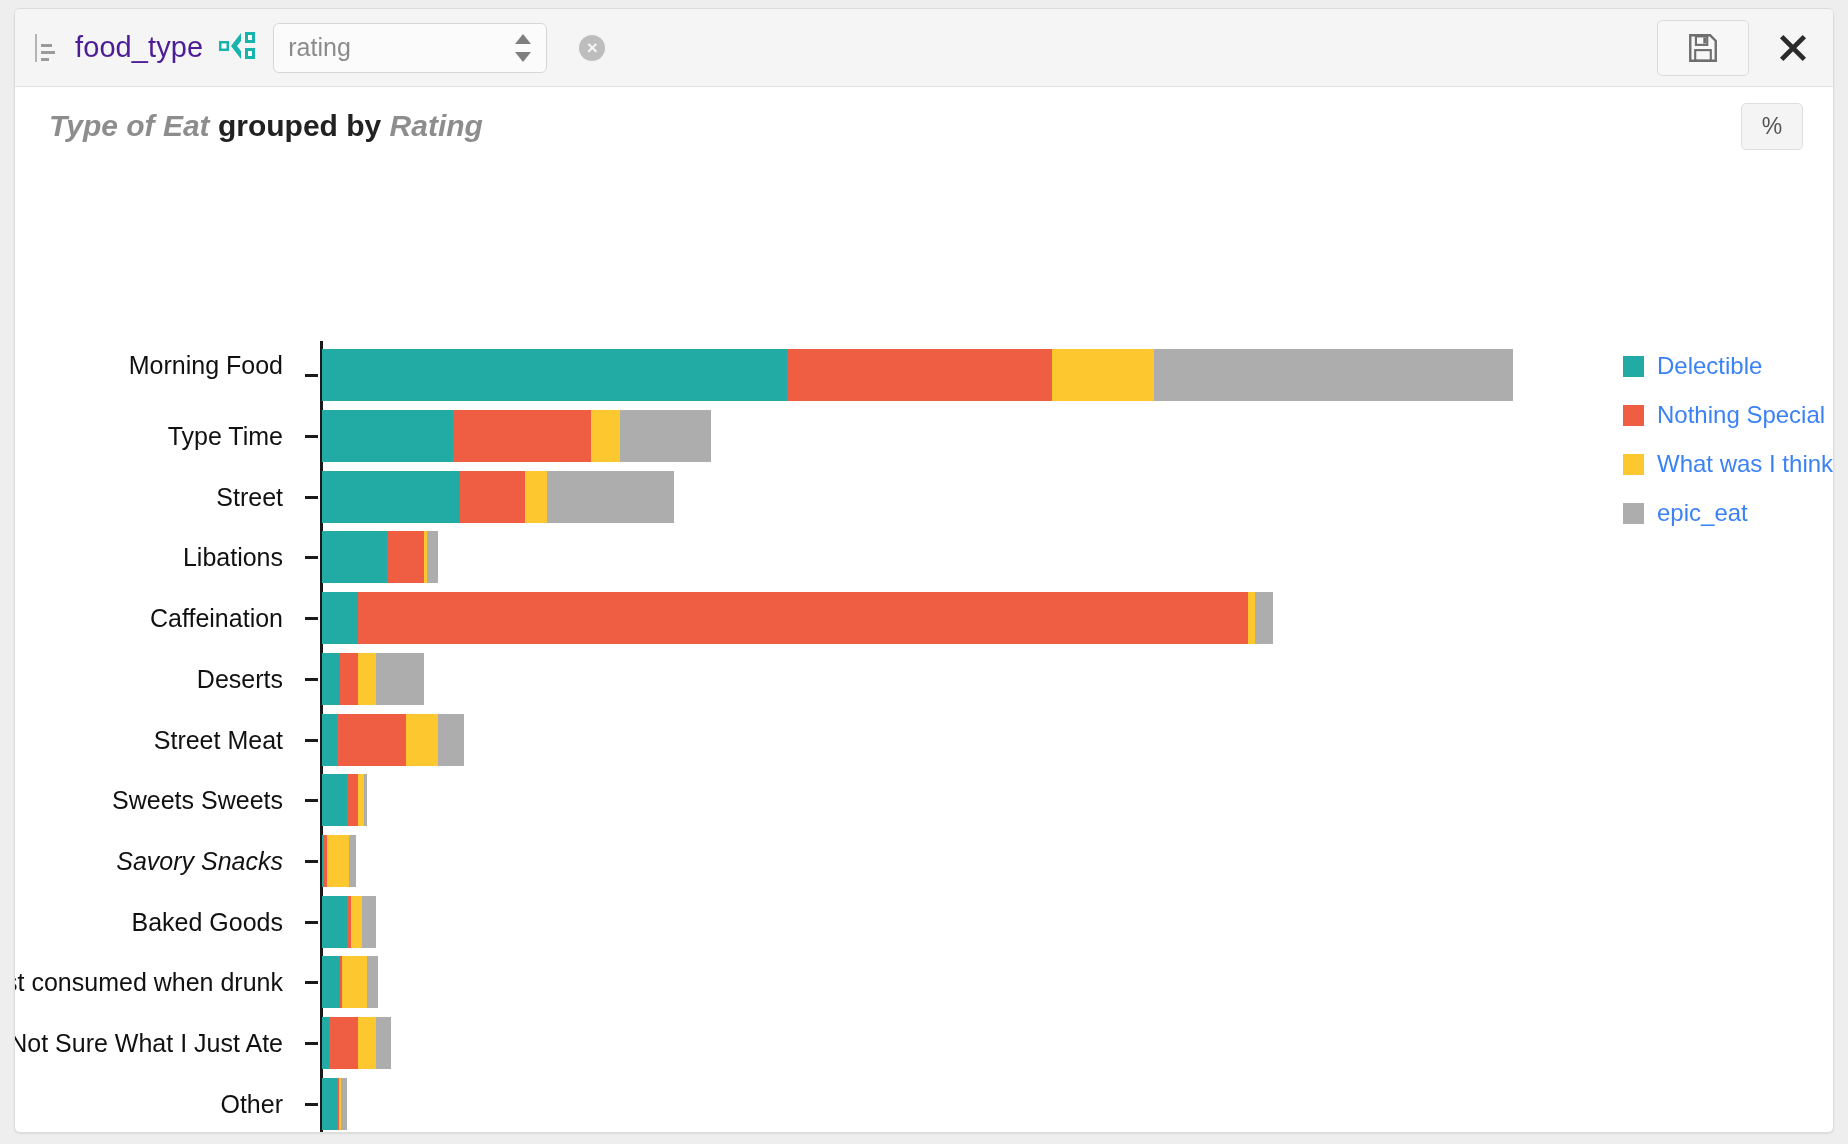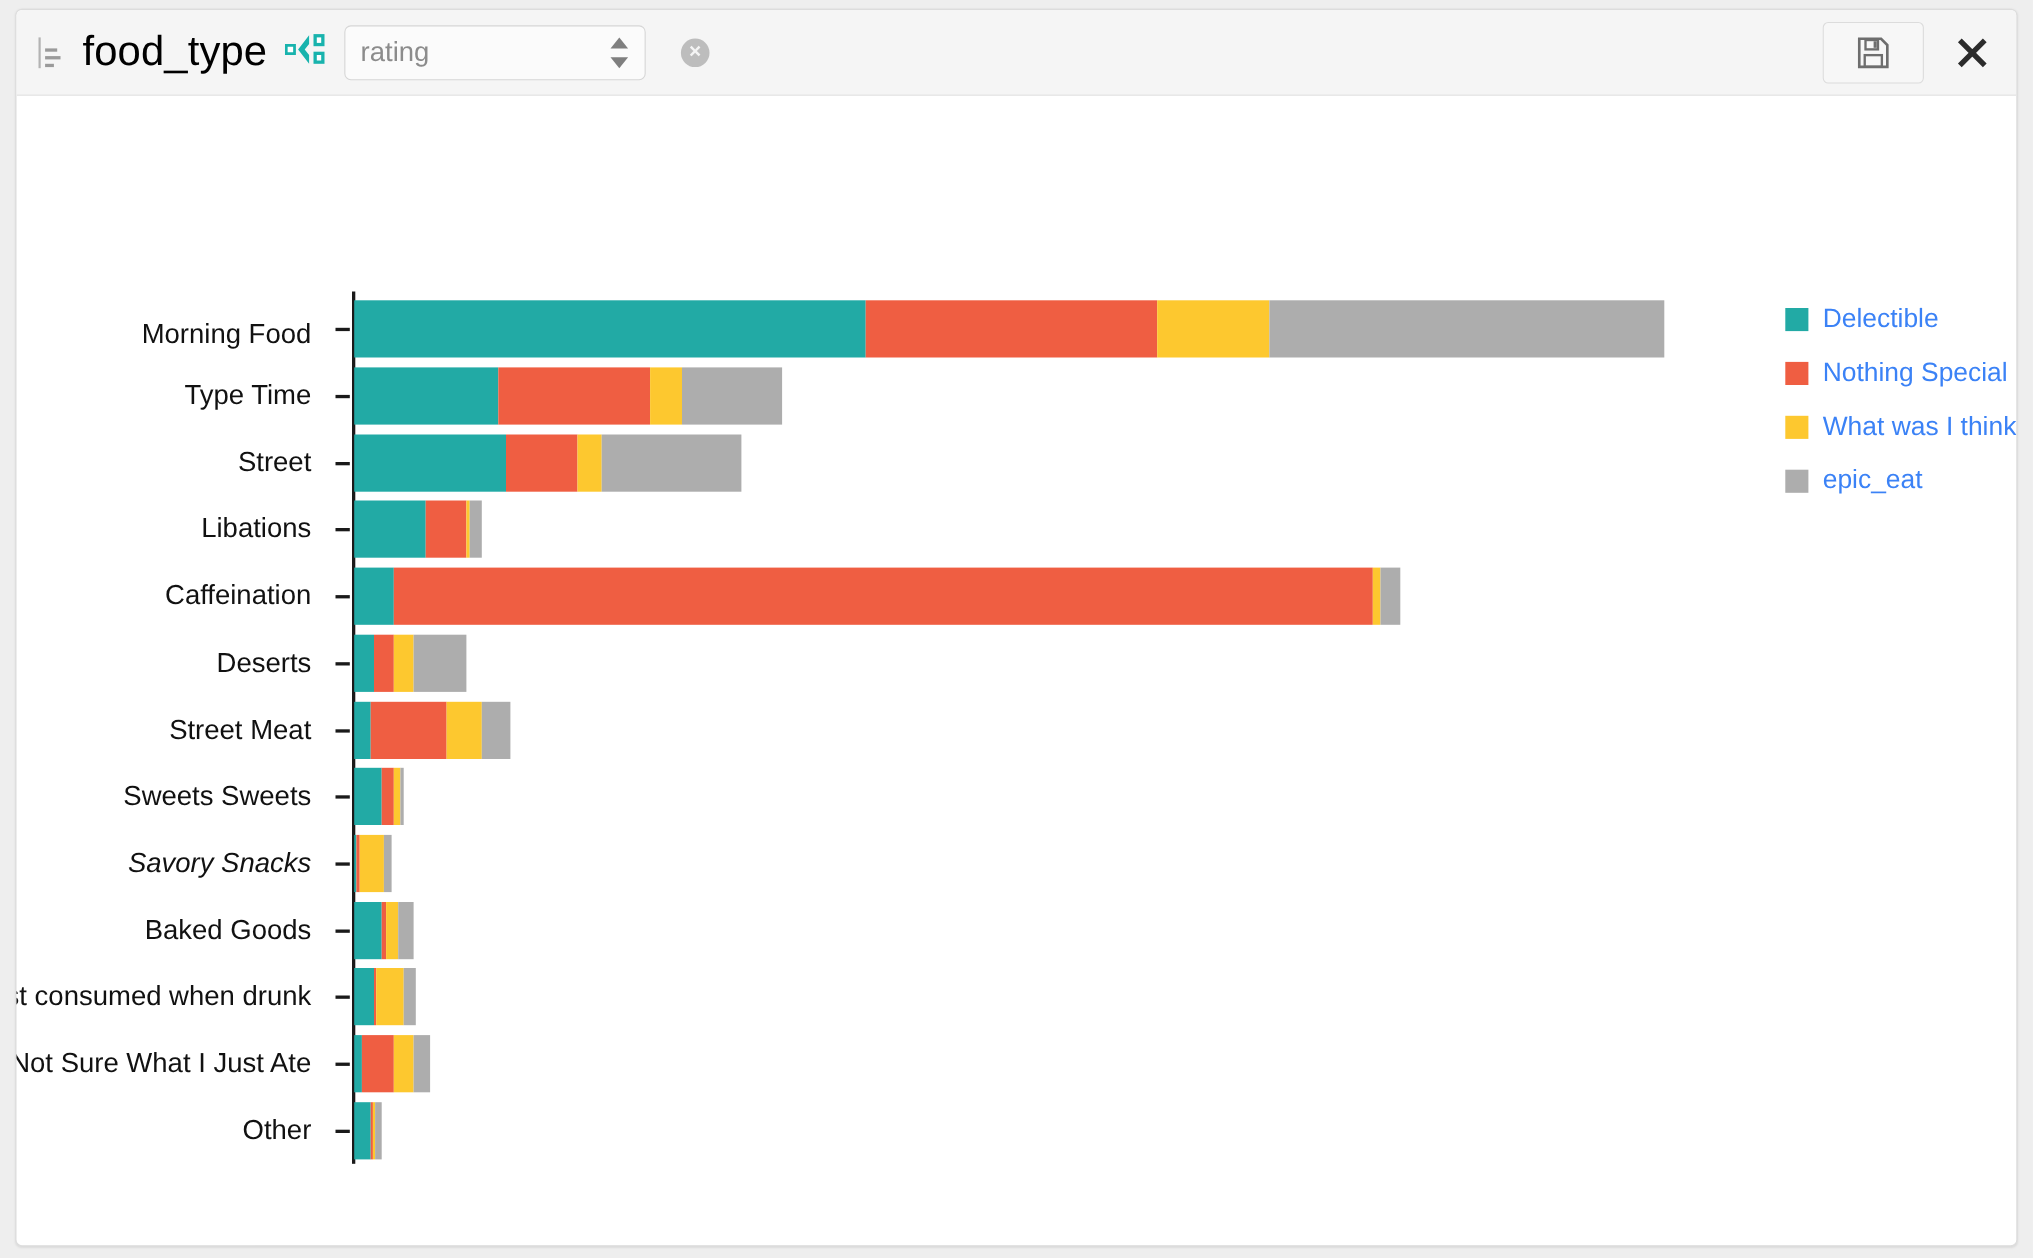"food_type" .field-name { color: #000000 -> #4c1d95; font-size: 38px -> 29px }
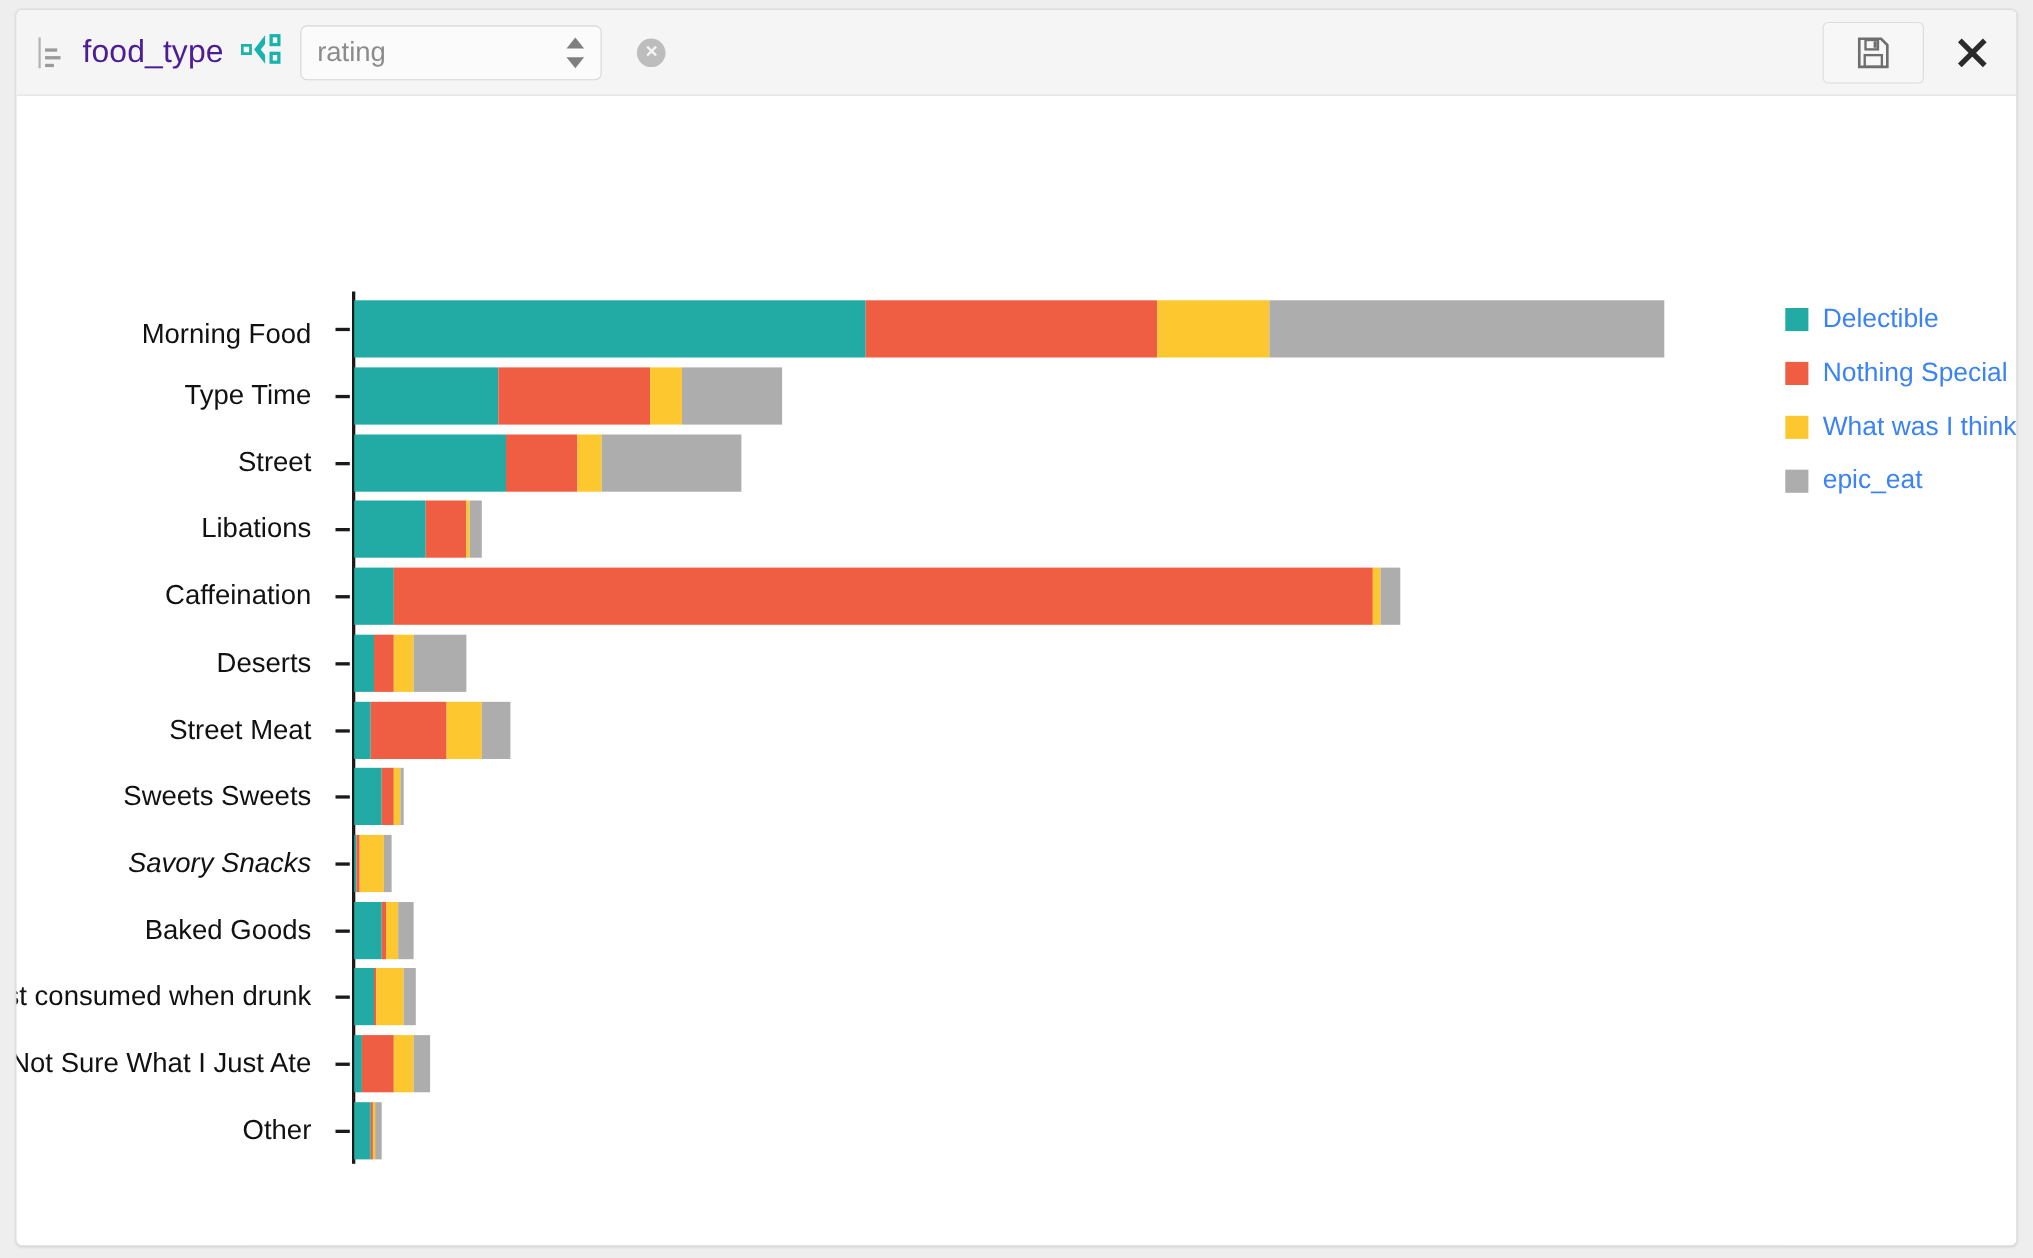"Type of Eat grouped by" div.title-row { html: none -> <div> <div><span>Type of Eat</span><span> grouped by </span><span>Rating</span> </div> <div>%</div> </div> }
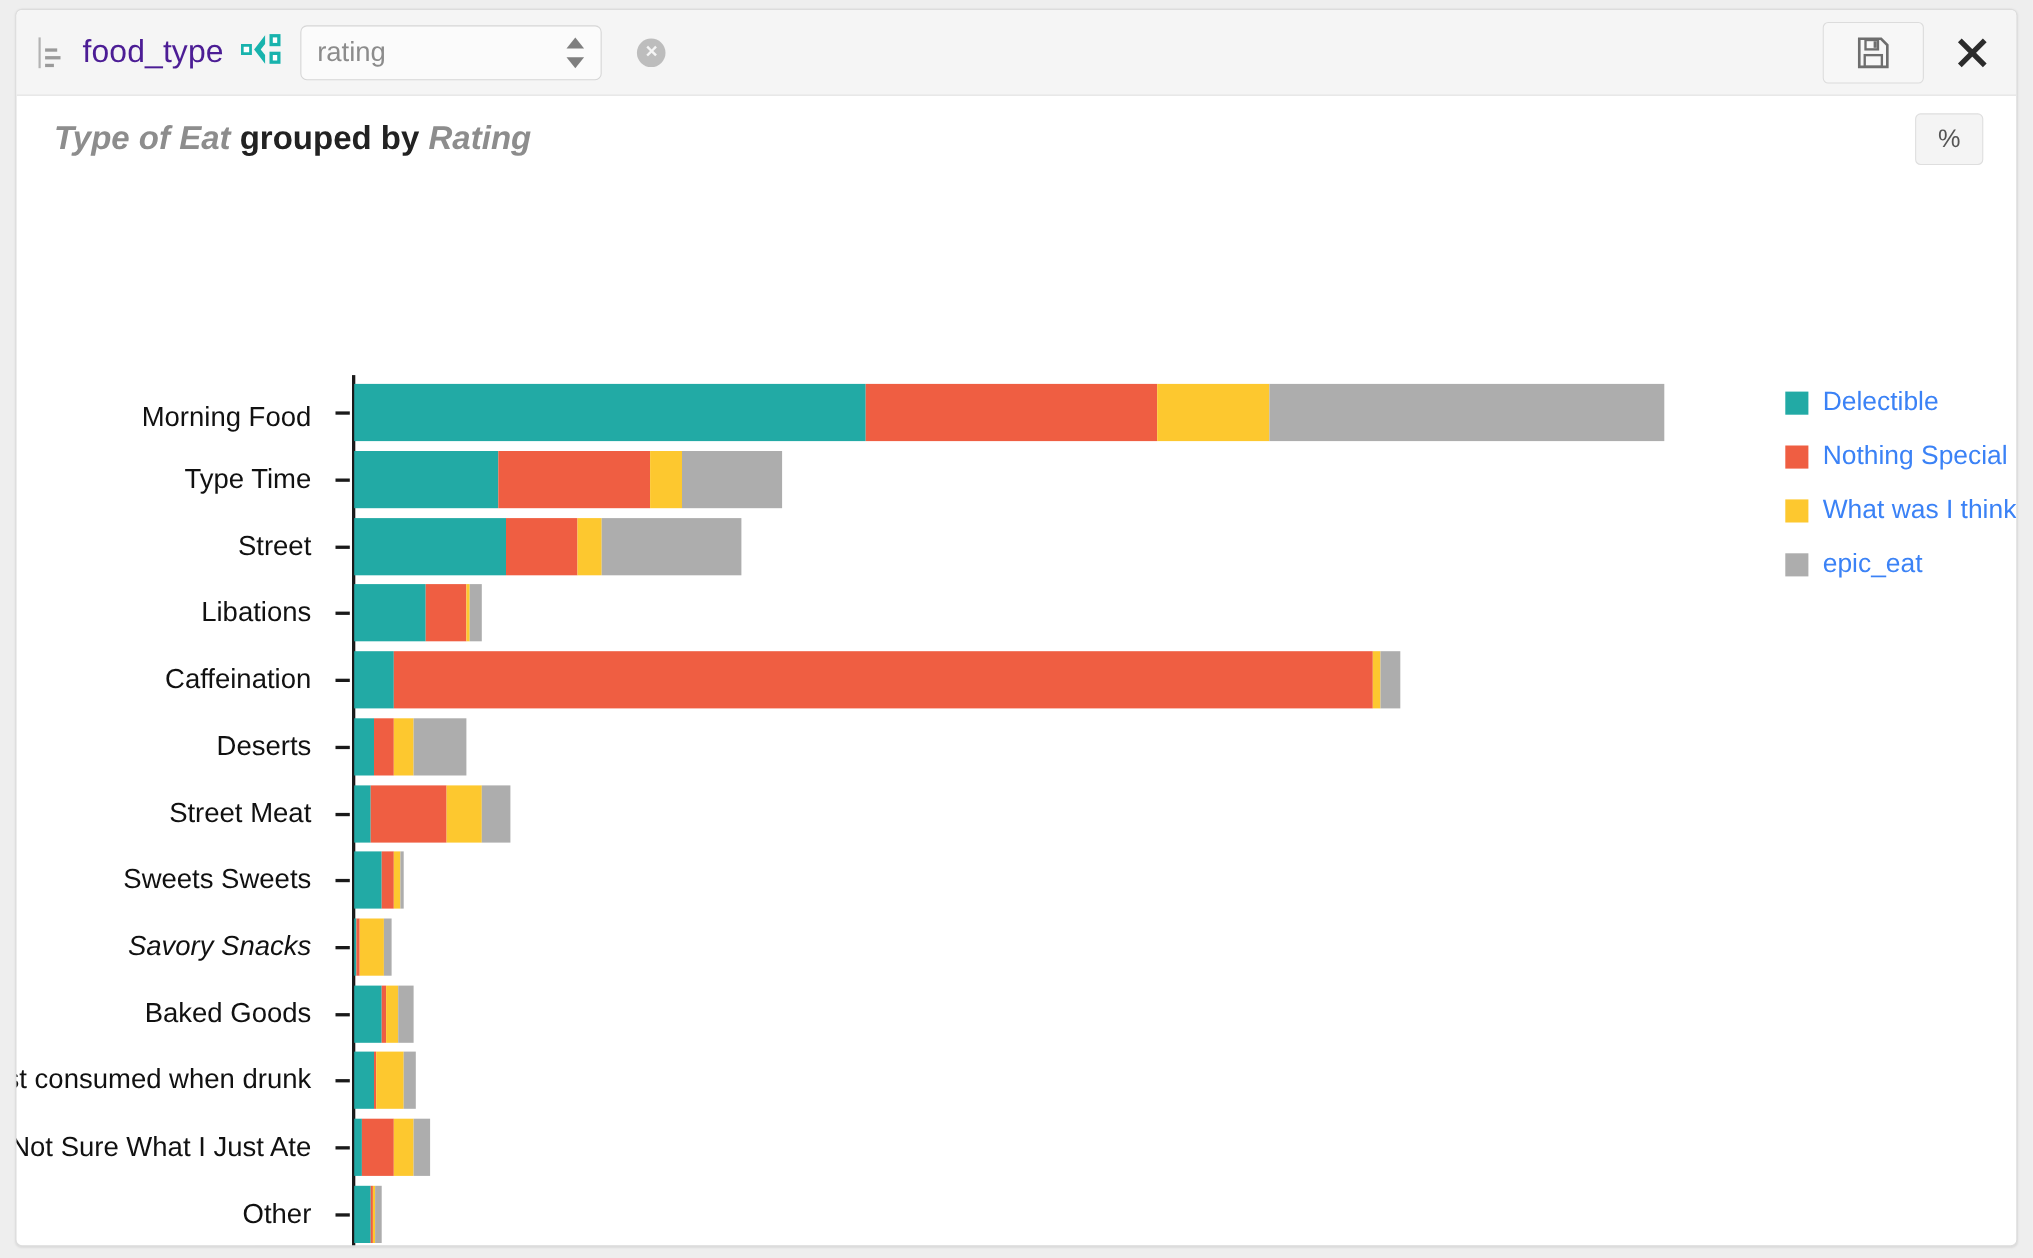"Morning Food" div.ylab { top: 217px -> 202px }
